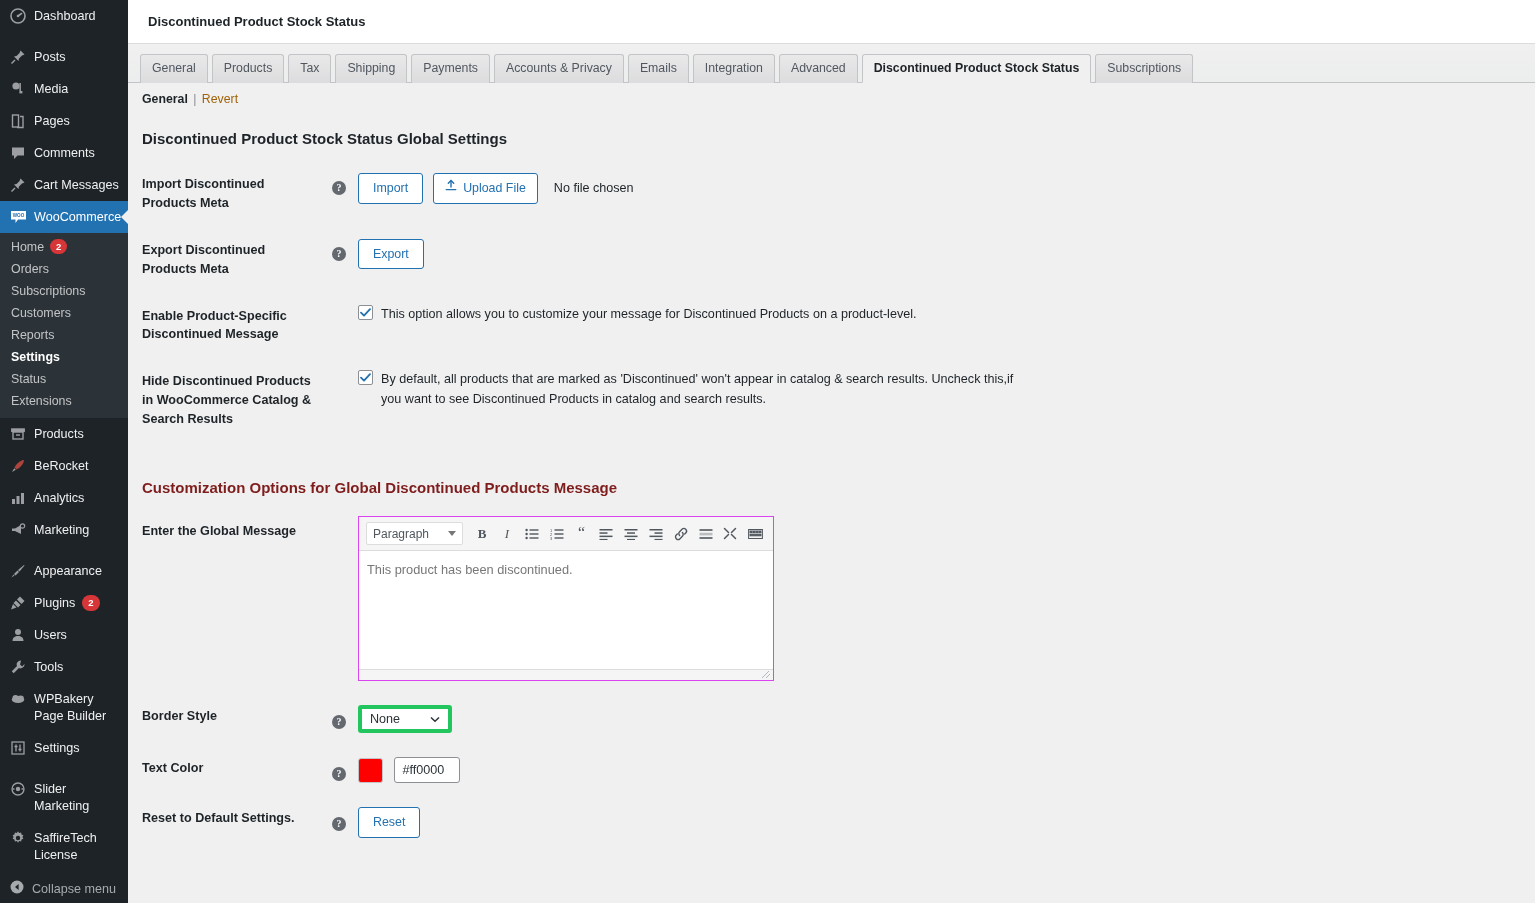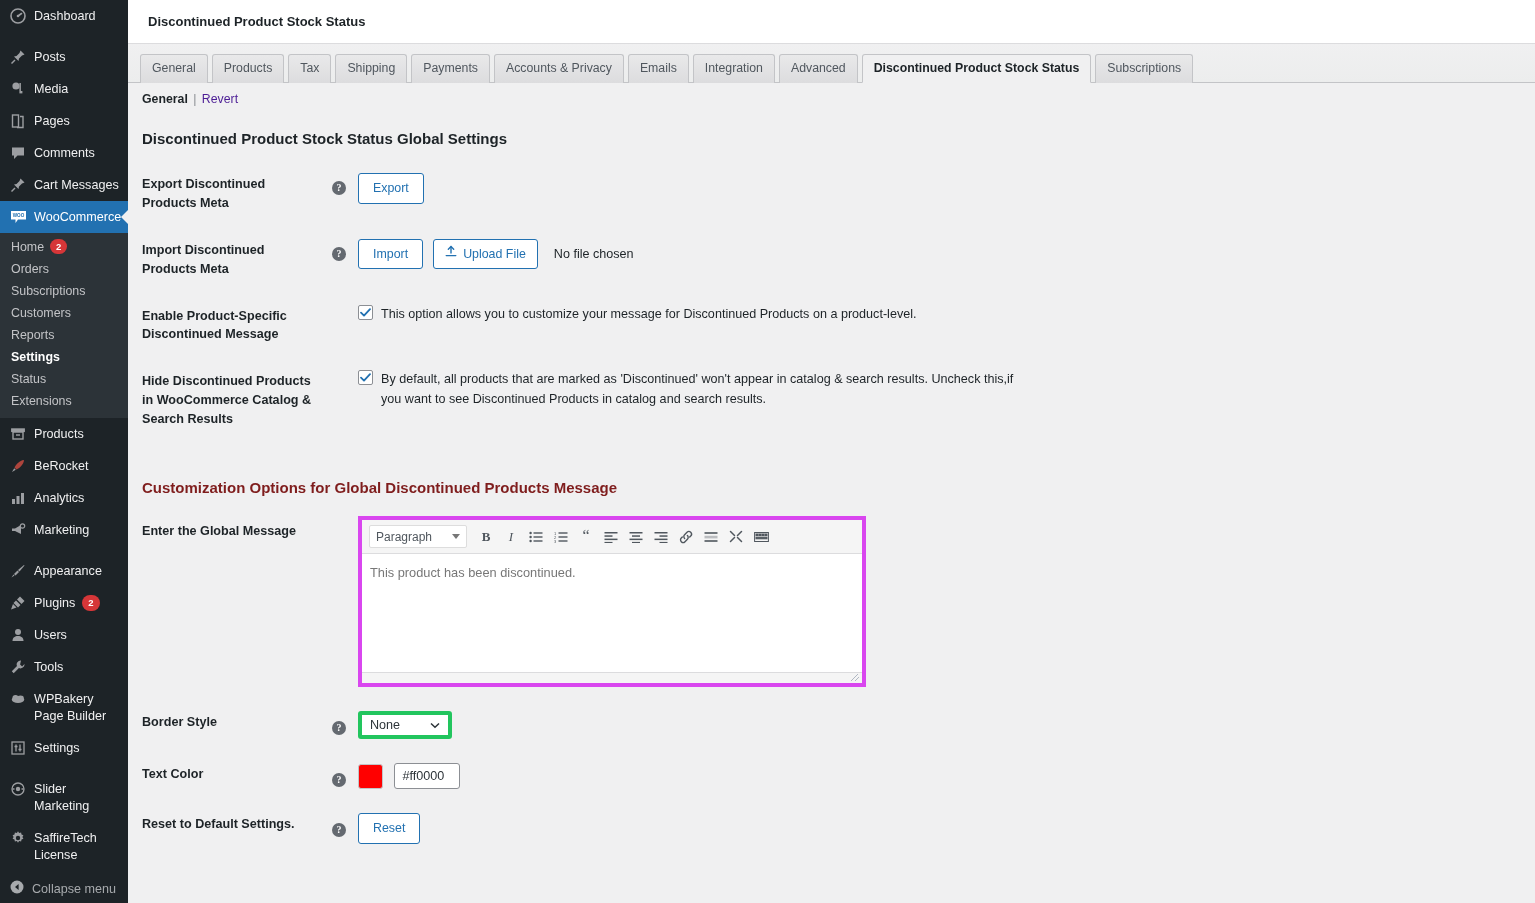"Revert" .subnav a { color: #4c1d95 -> #a16207 }
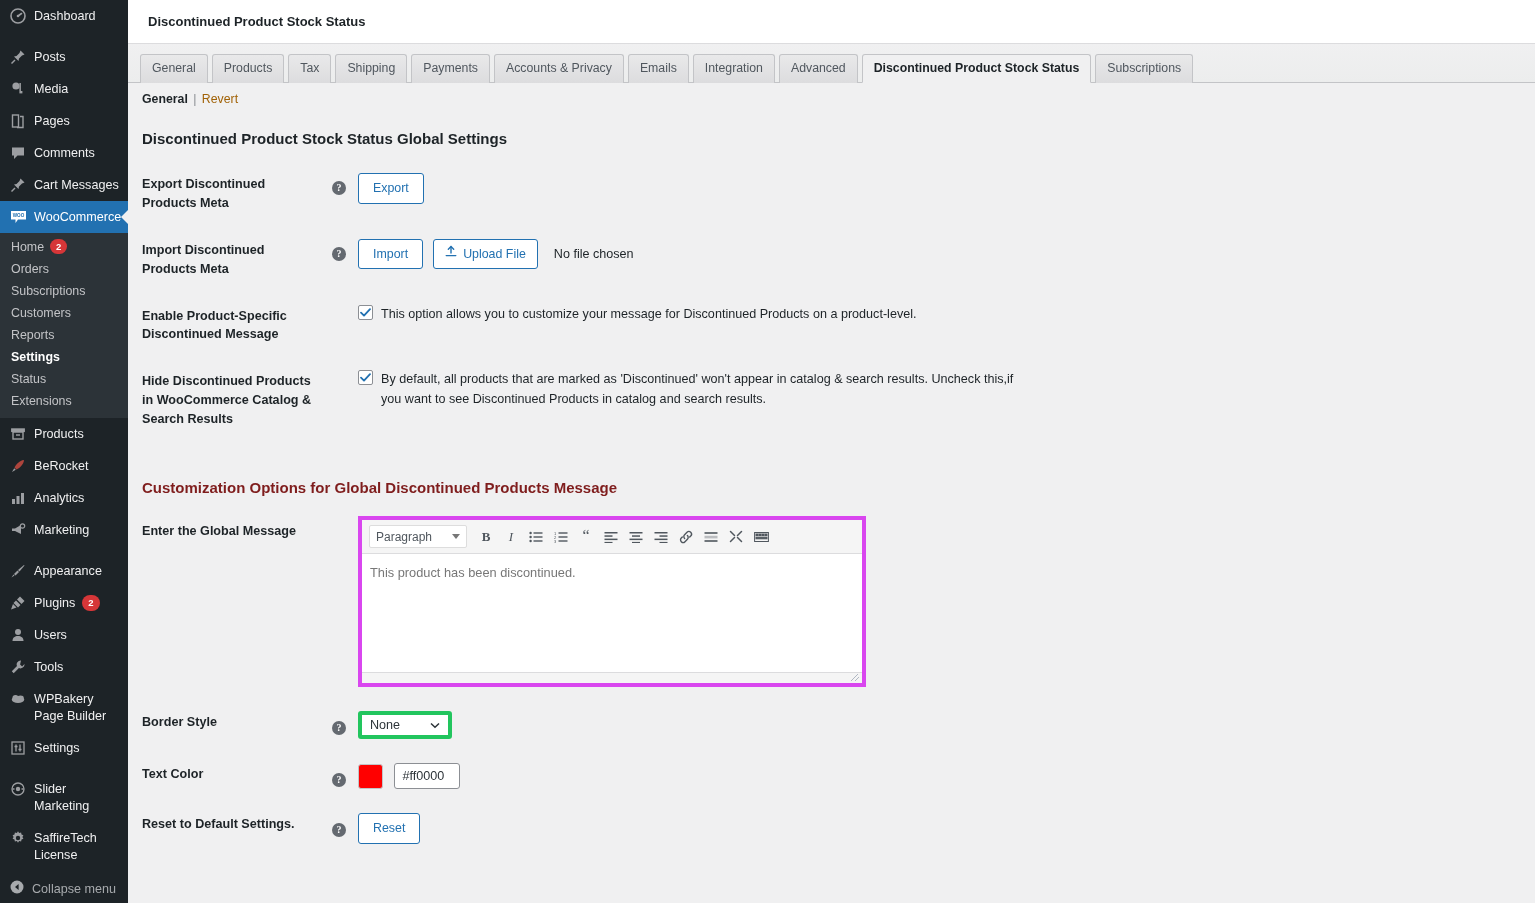"Export Discontinued Products Meta" tr { order: before "Import Discontinued Products Meta" -> after "Import Discontinued Products Meta" }
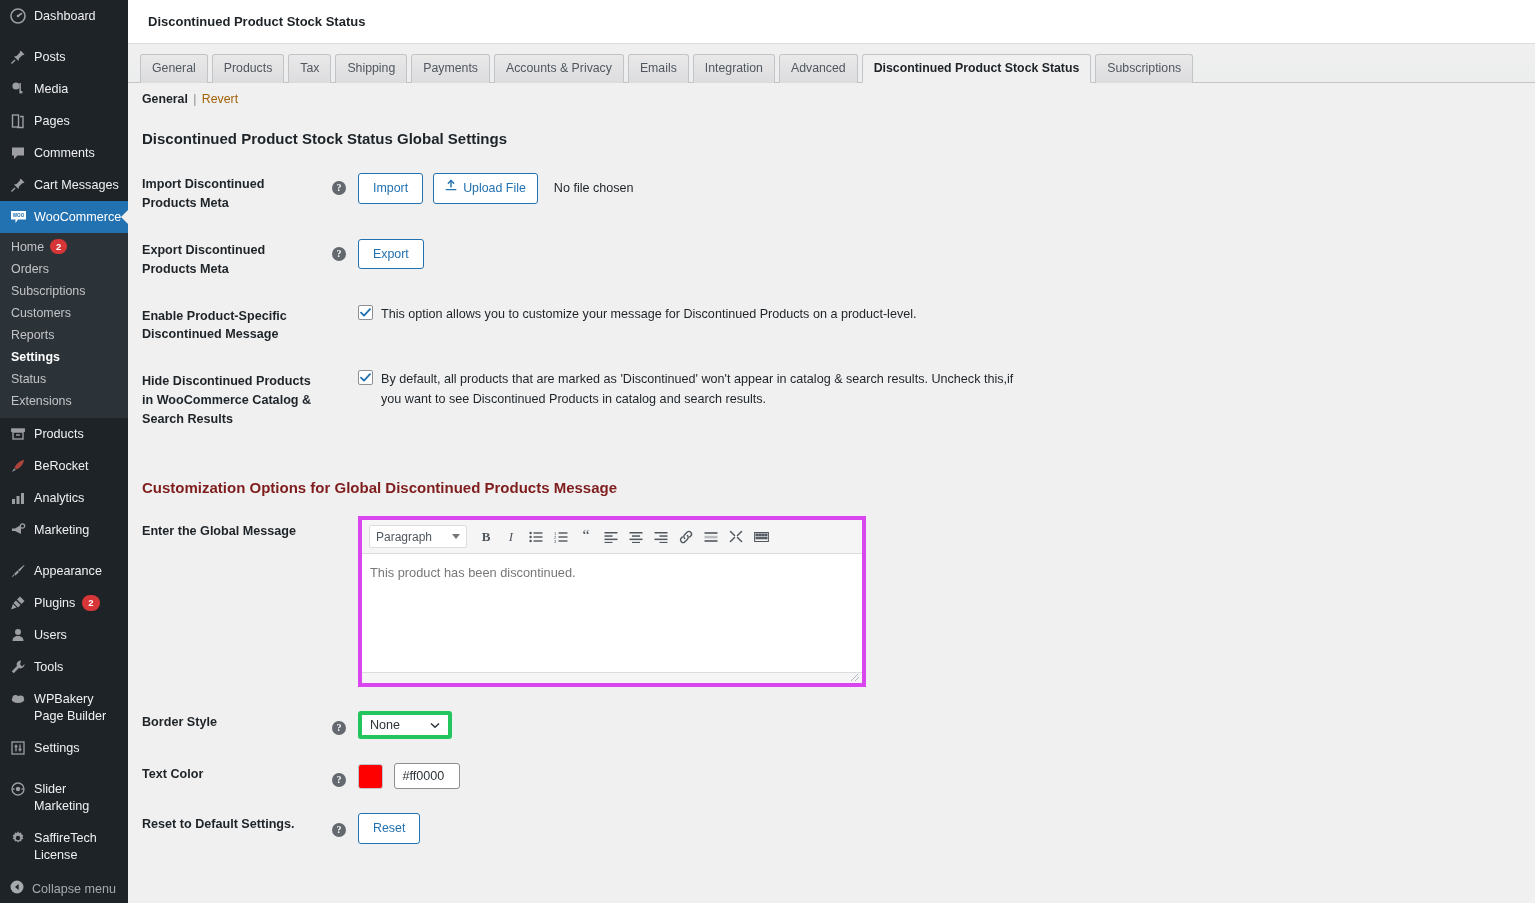"Paragraph" .editor { border: 4px solid #d946ef -> 1px solid #d946ef; width: 508px -> 416px }
